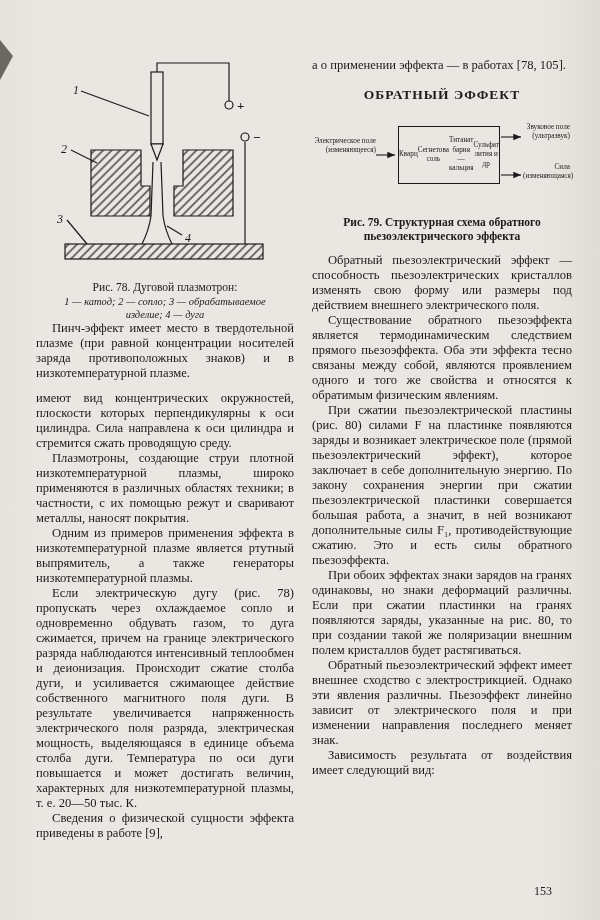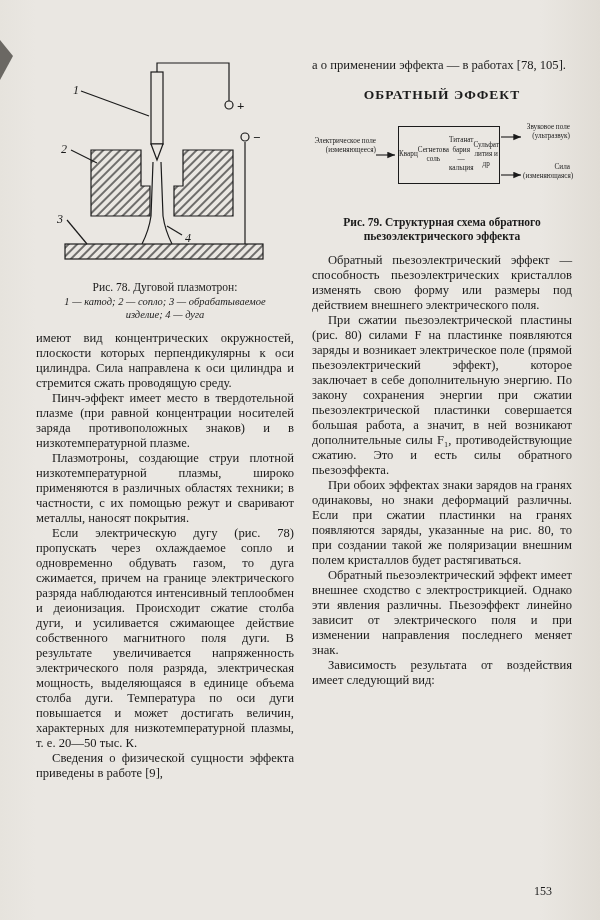"Существование обратного пьезоэффекта" p.body { html: none -> <p>Существование обратного пьезоэффекта является термодинамическим следствием прямого пьезоэффекта. Оба эти эффекта тесно связаны между собой, являются проявлением одного и того же свойства и относятся к обратимым физическим явлениям.</p> }
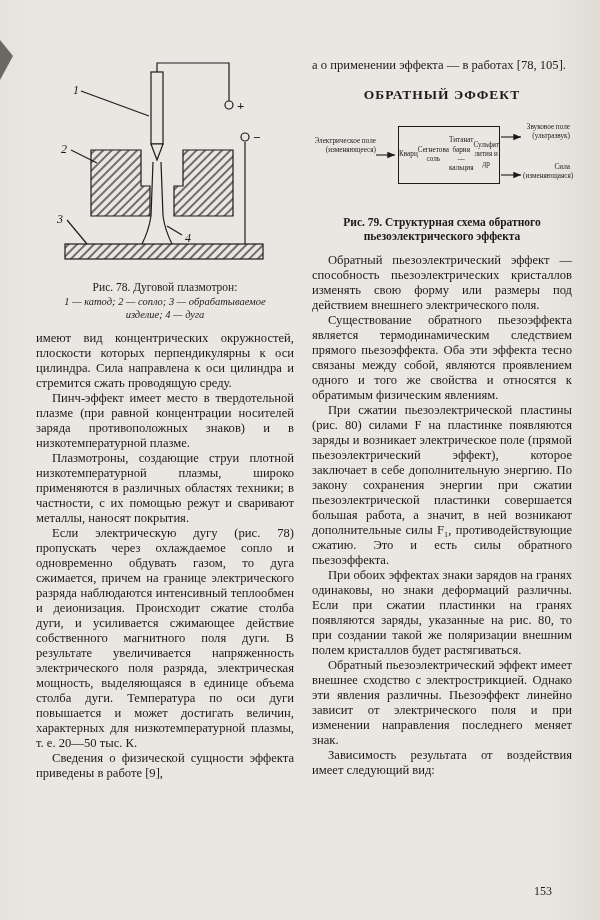"имеют вид концентрических окружностей," p.body { order: before "Пинч-эффект имеет место в твердотельной" -> after "Пинч-эффект имеет место в твердотельной" }
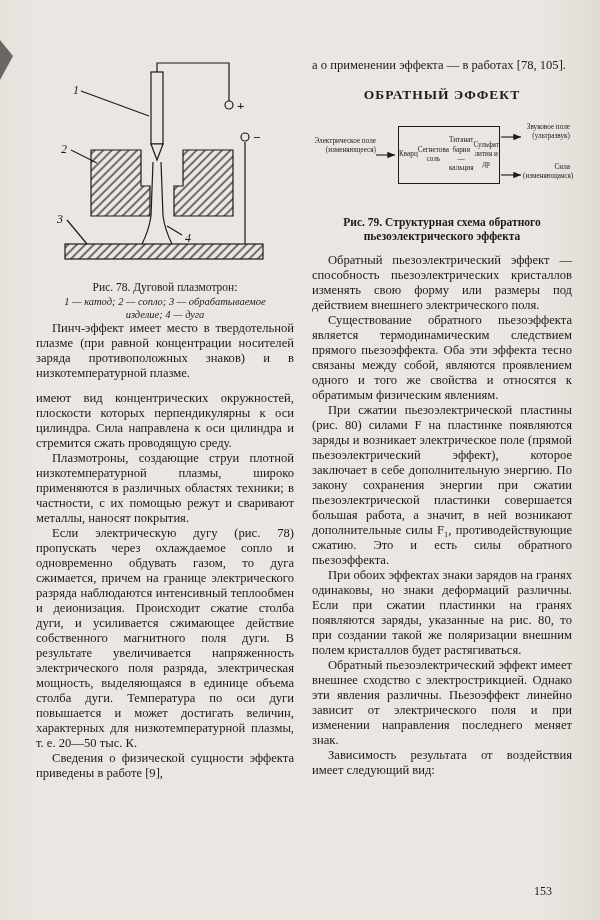"Одним из примеров применения эффекта" p.body { html: none -> <p>Одним из примеров применения эффекта в низкотемпературной плазме является ртутный выпрямитель, а также генераторы низкотемпературной плазмы.</p> }
